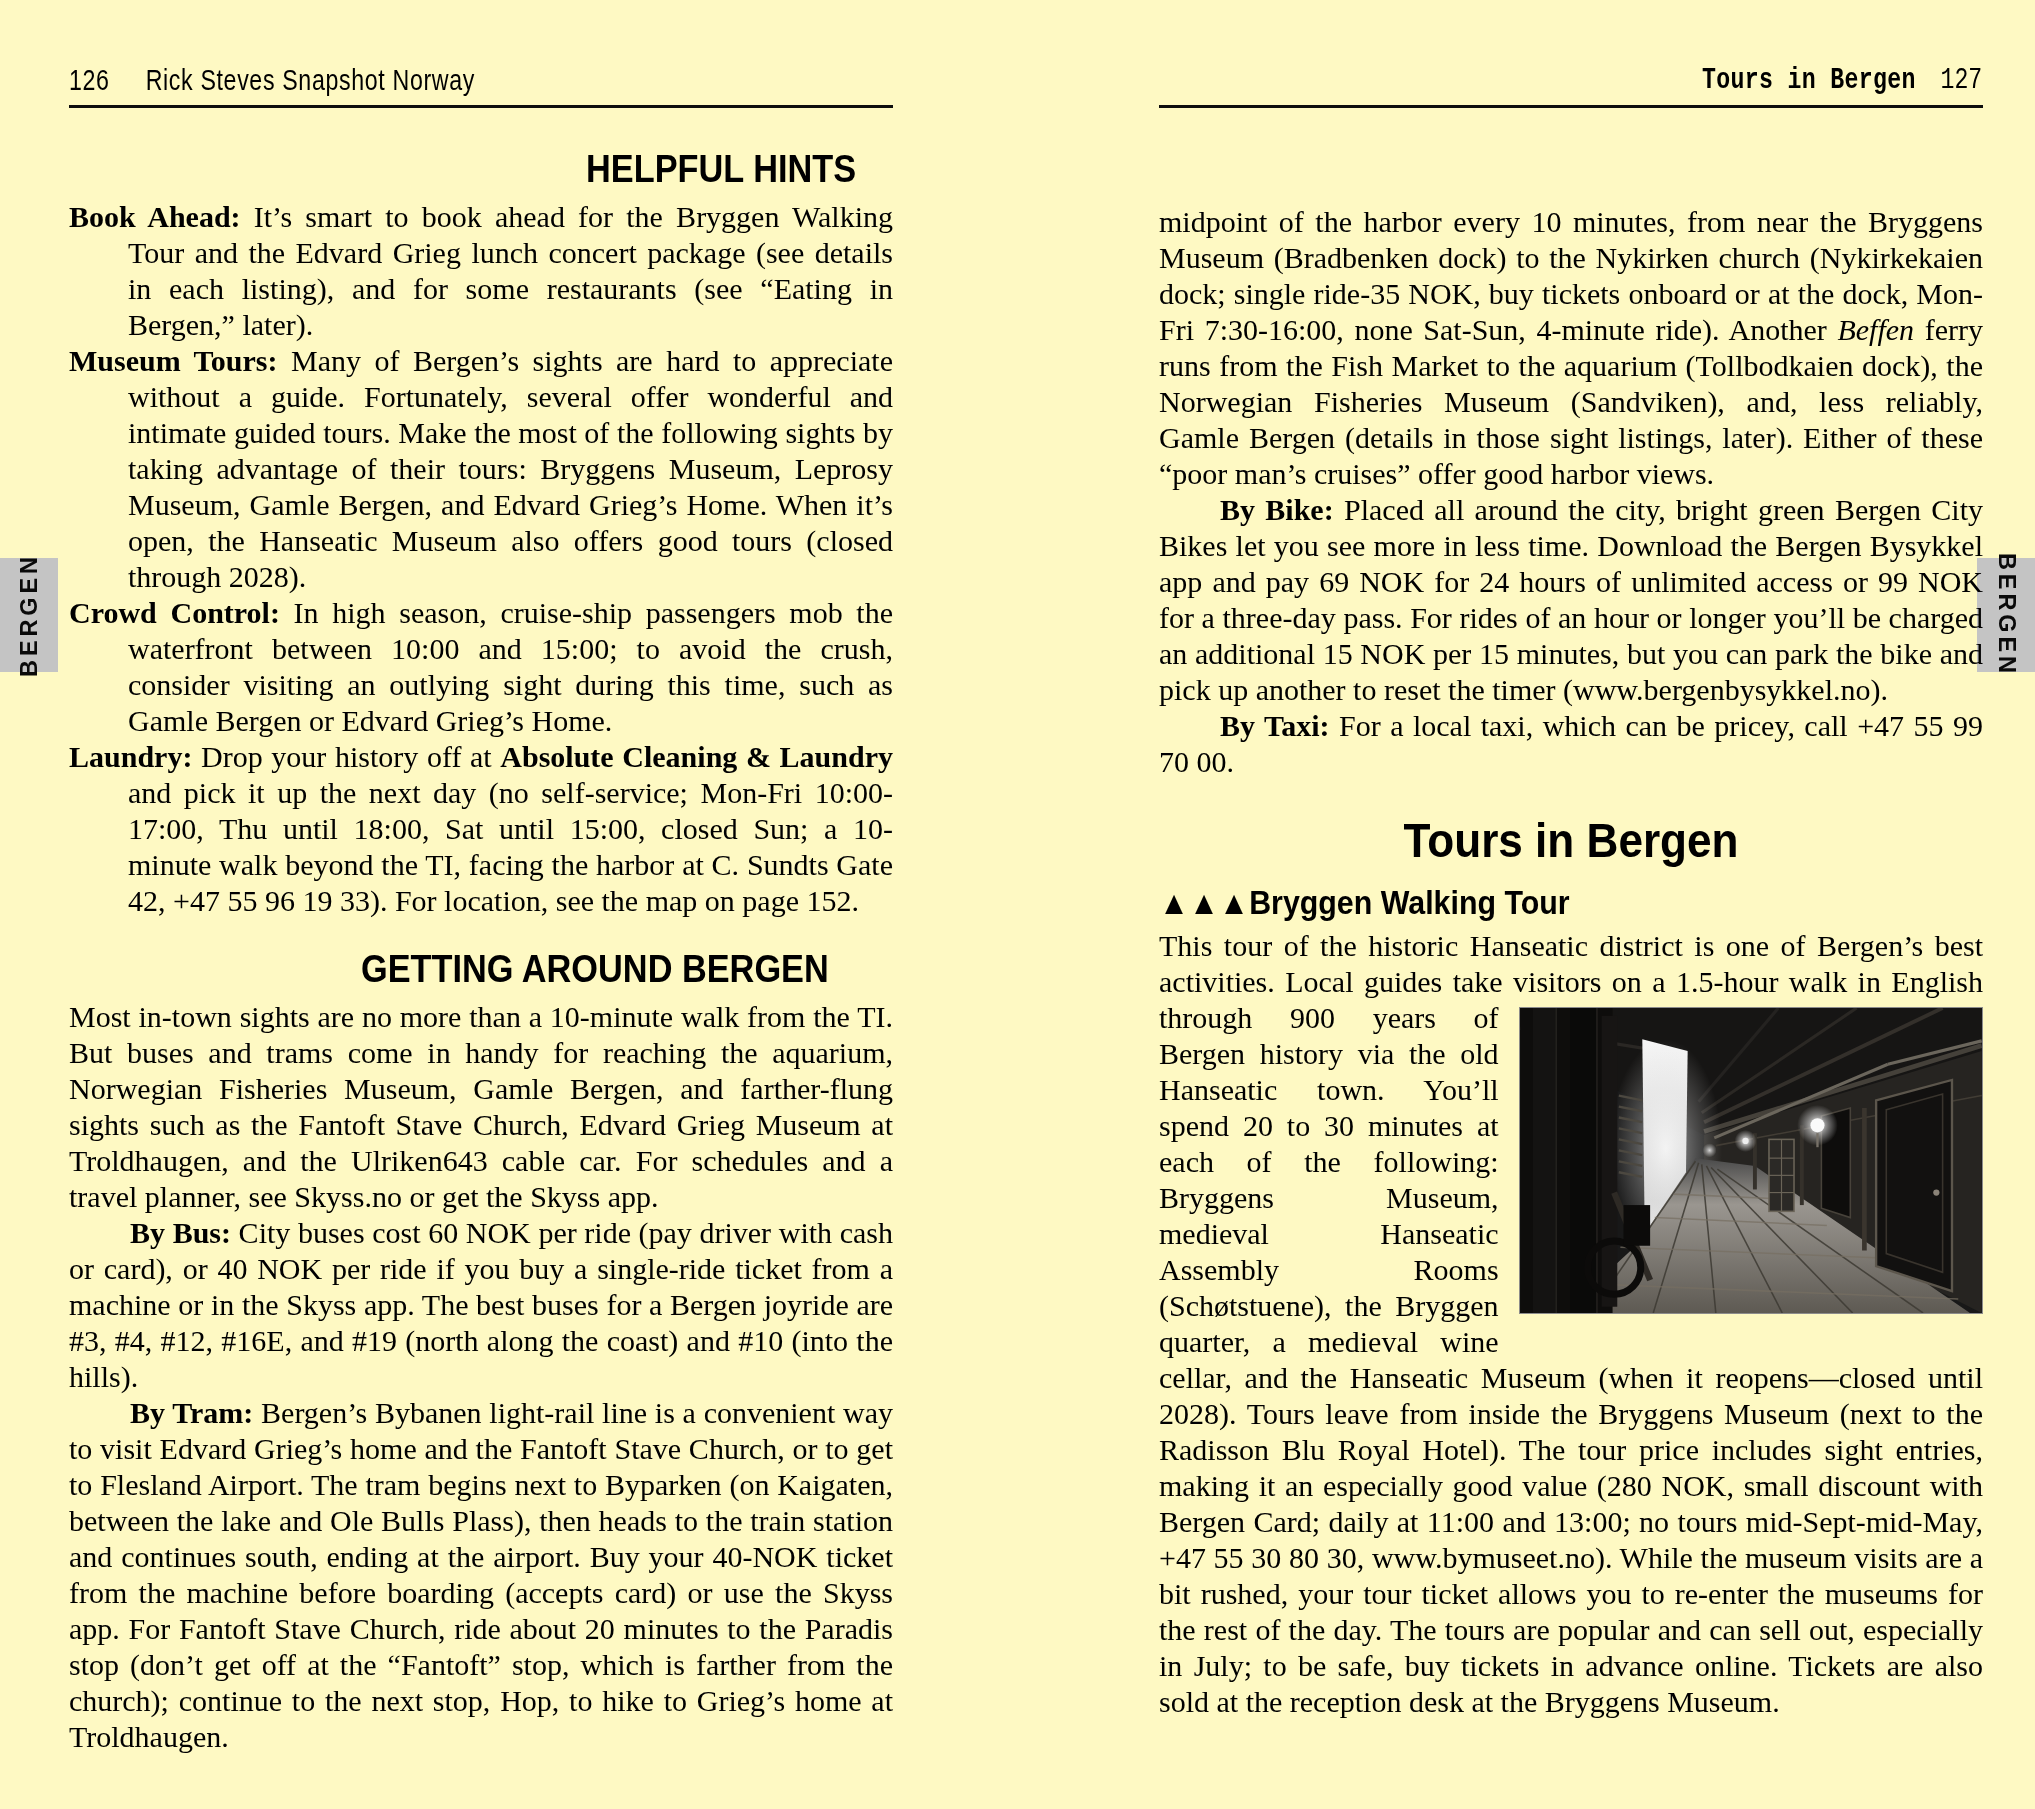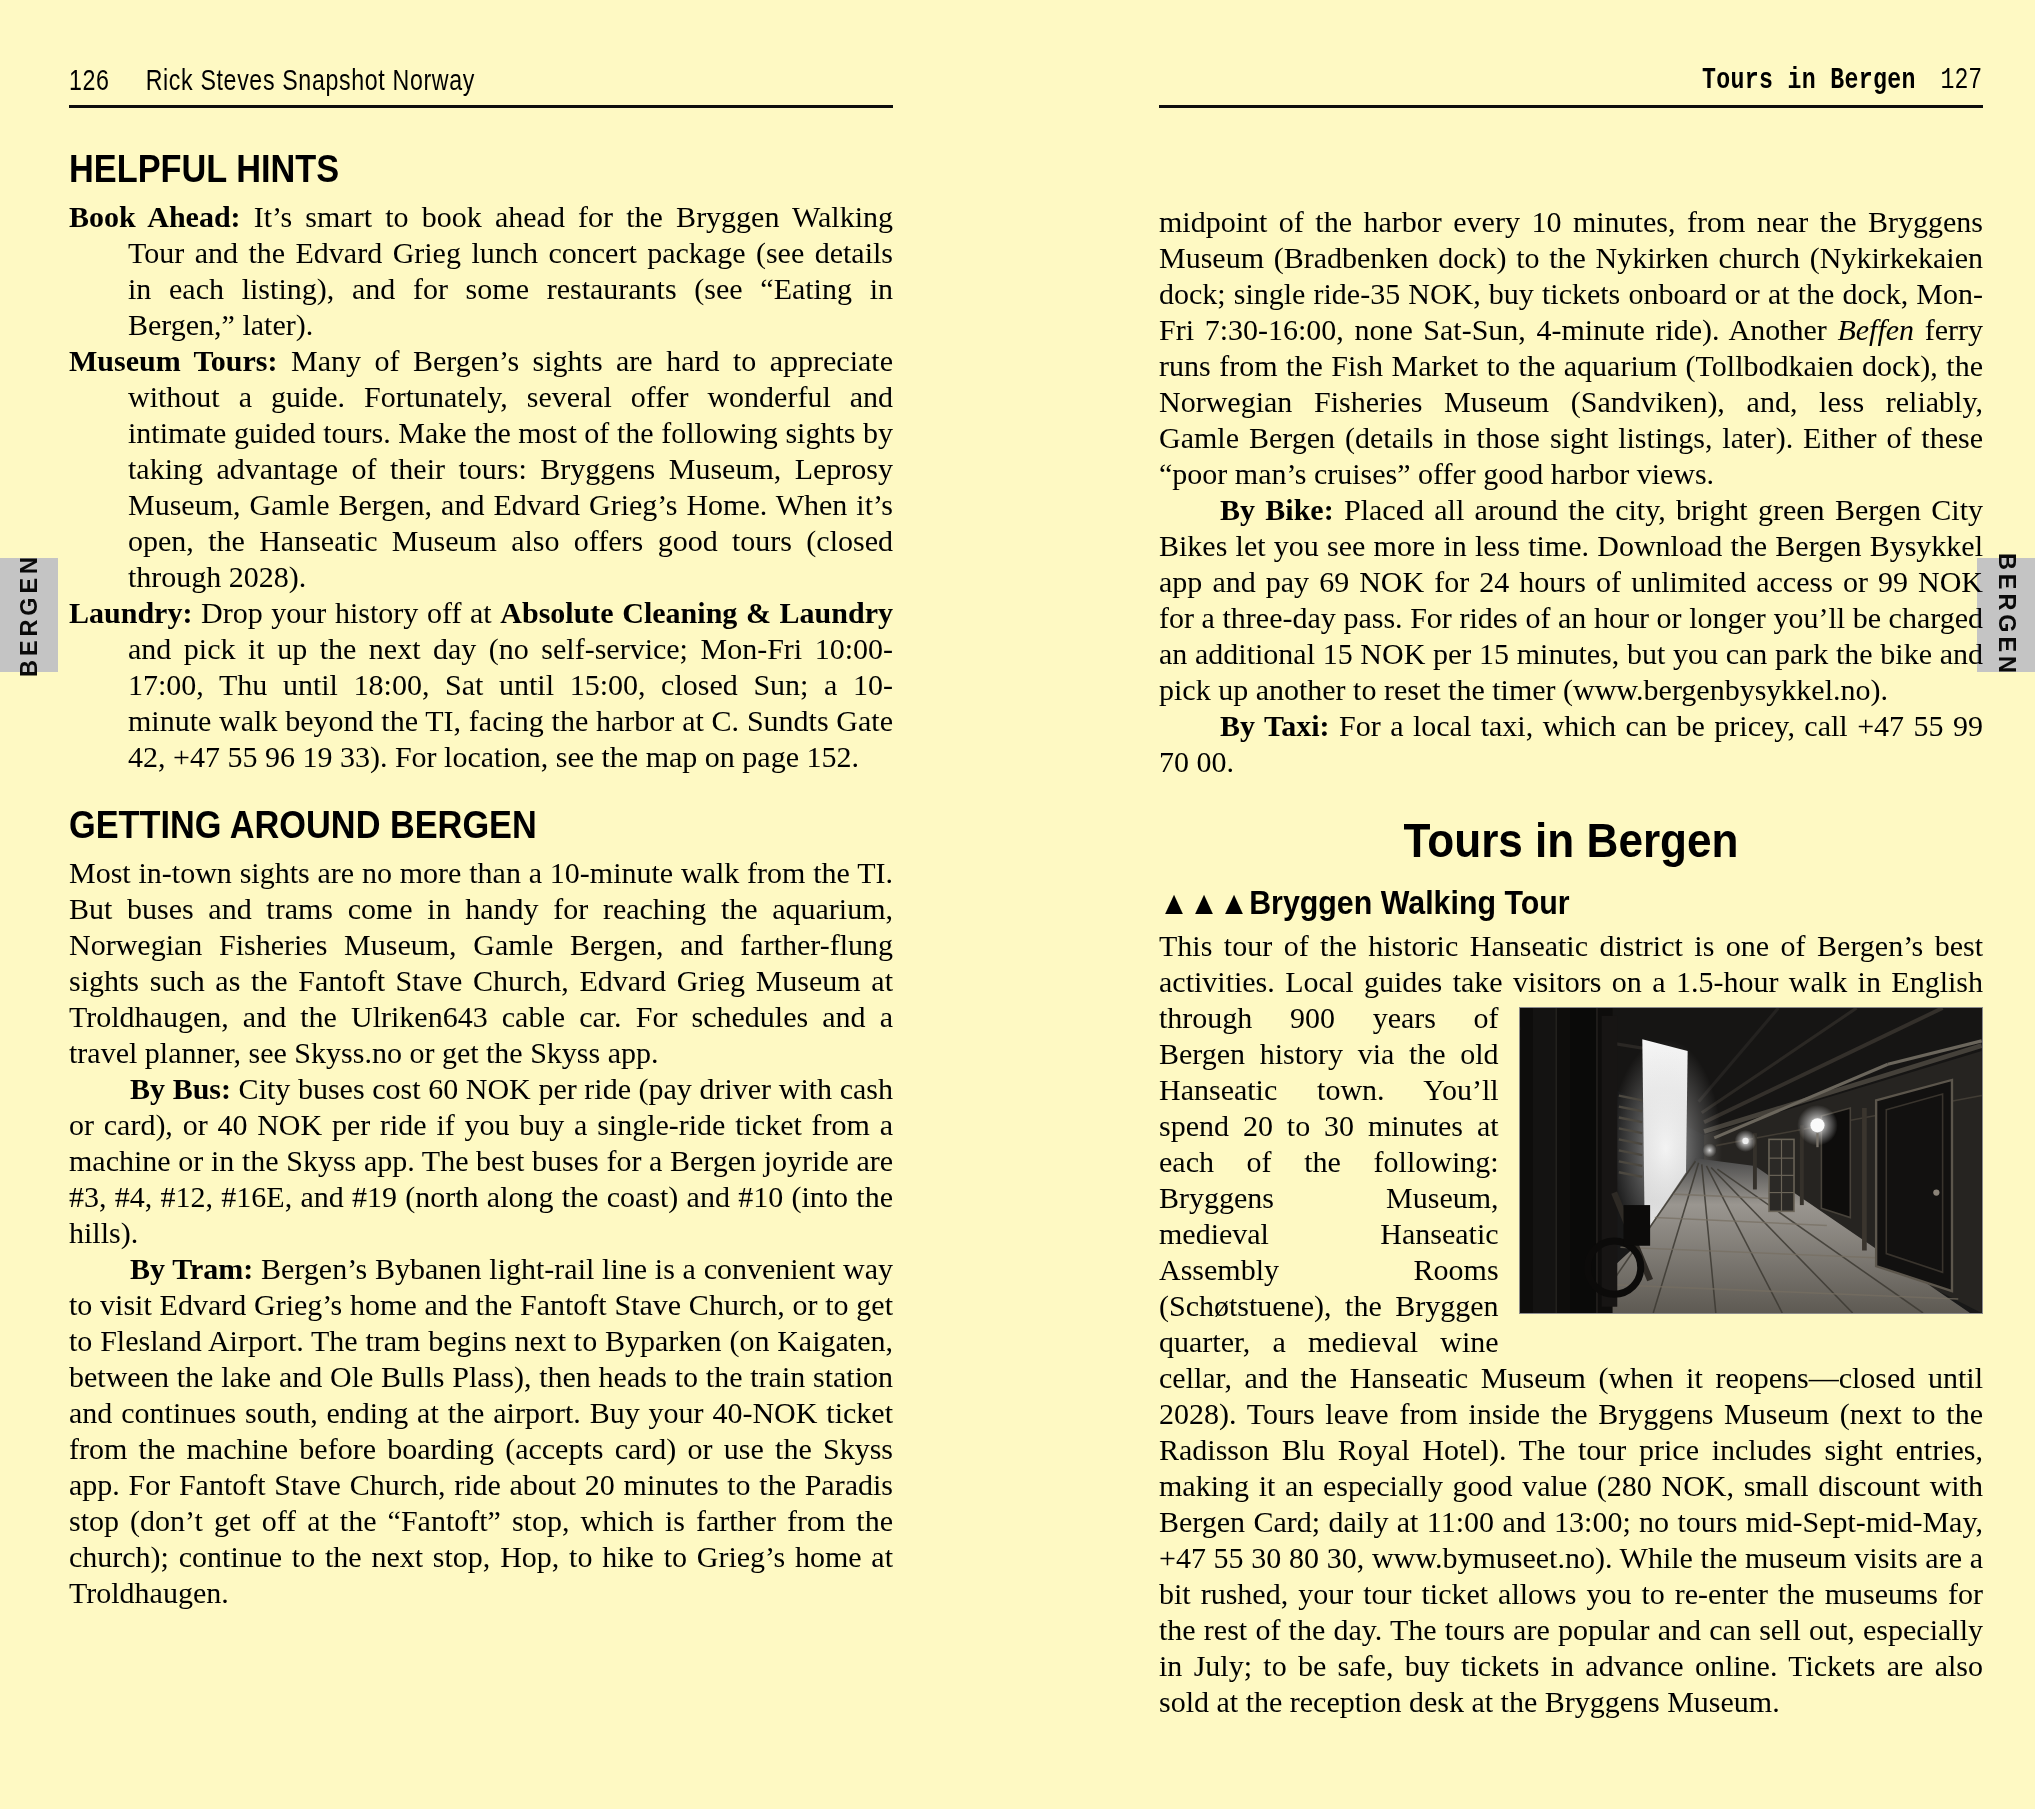"HELPFUL HINTS" .sec-head { text-align: left -> right }
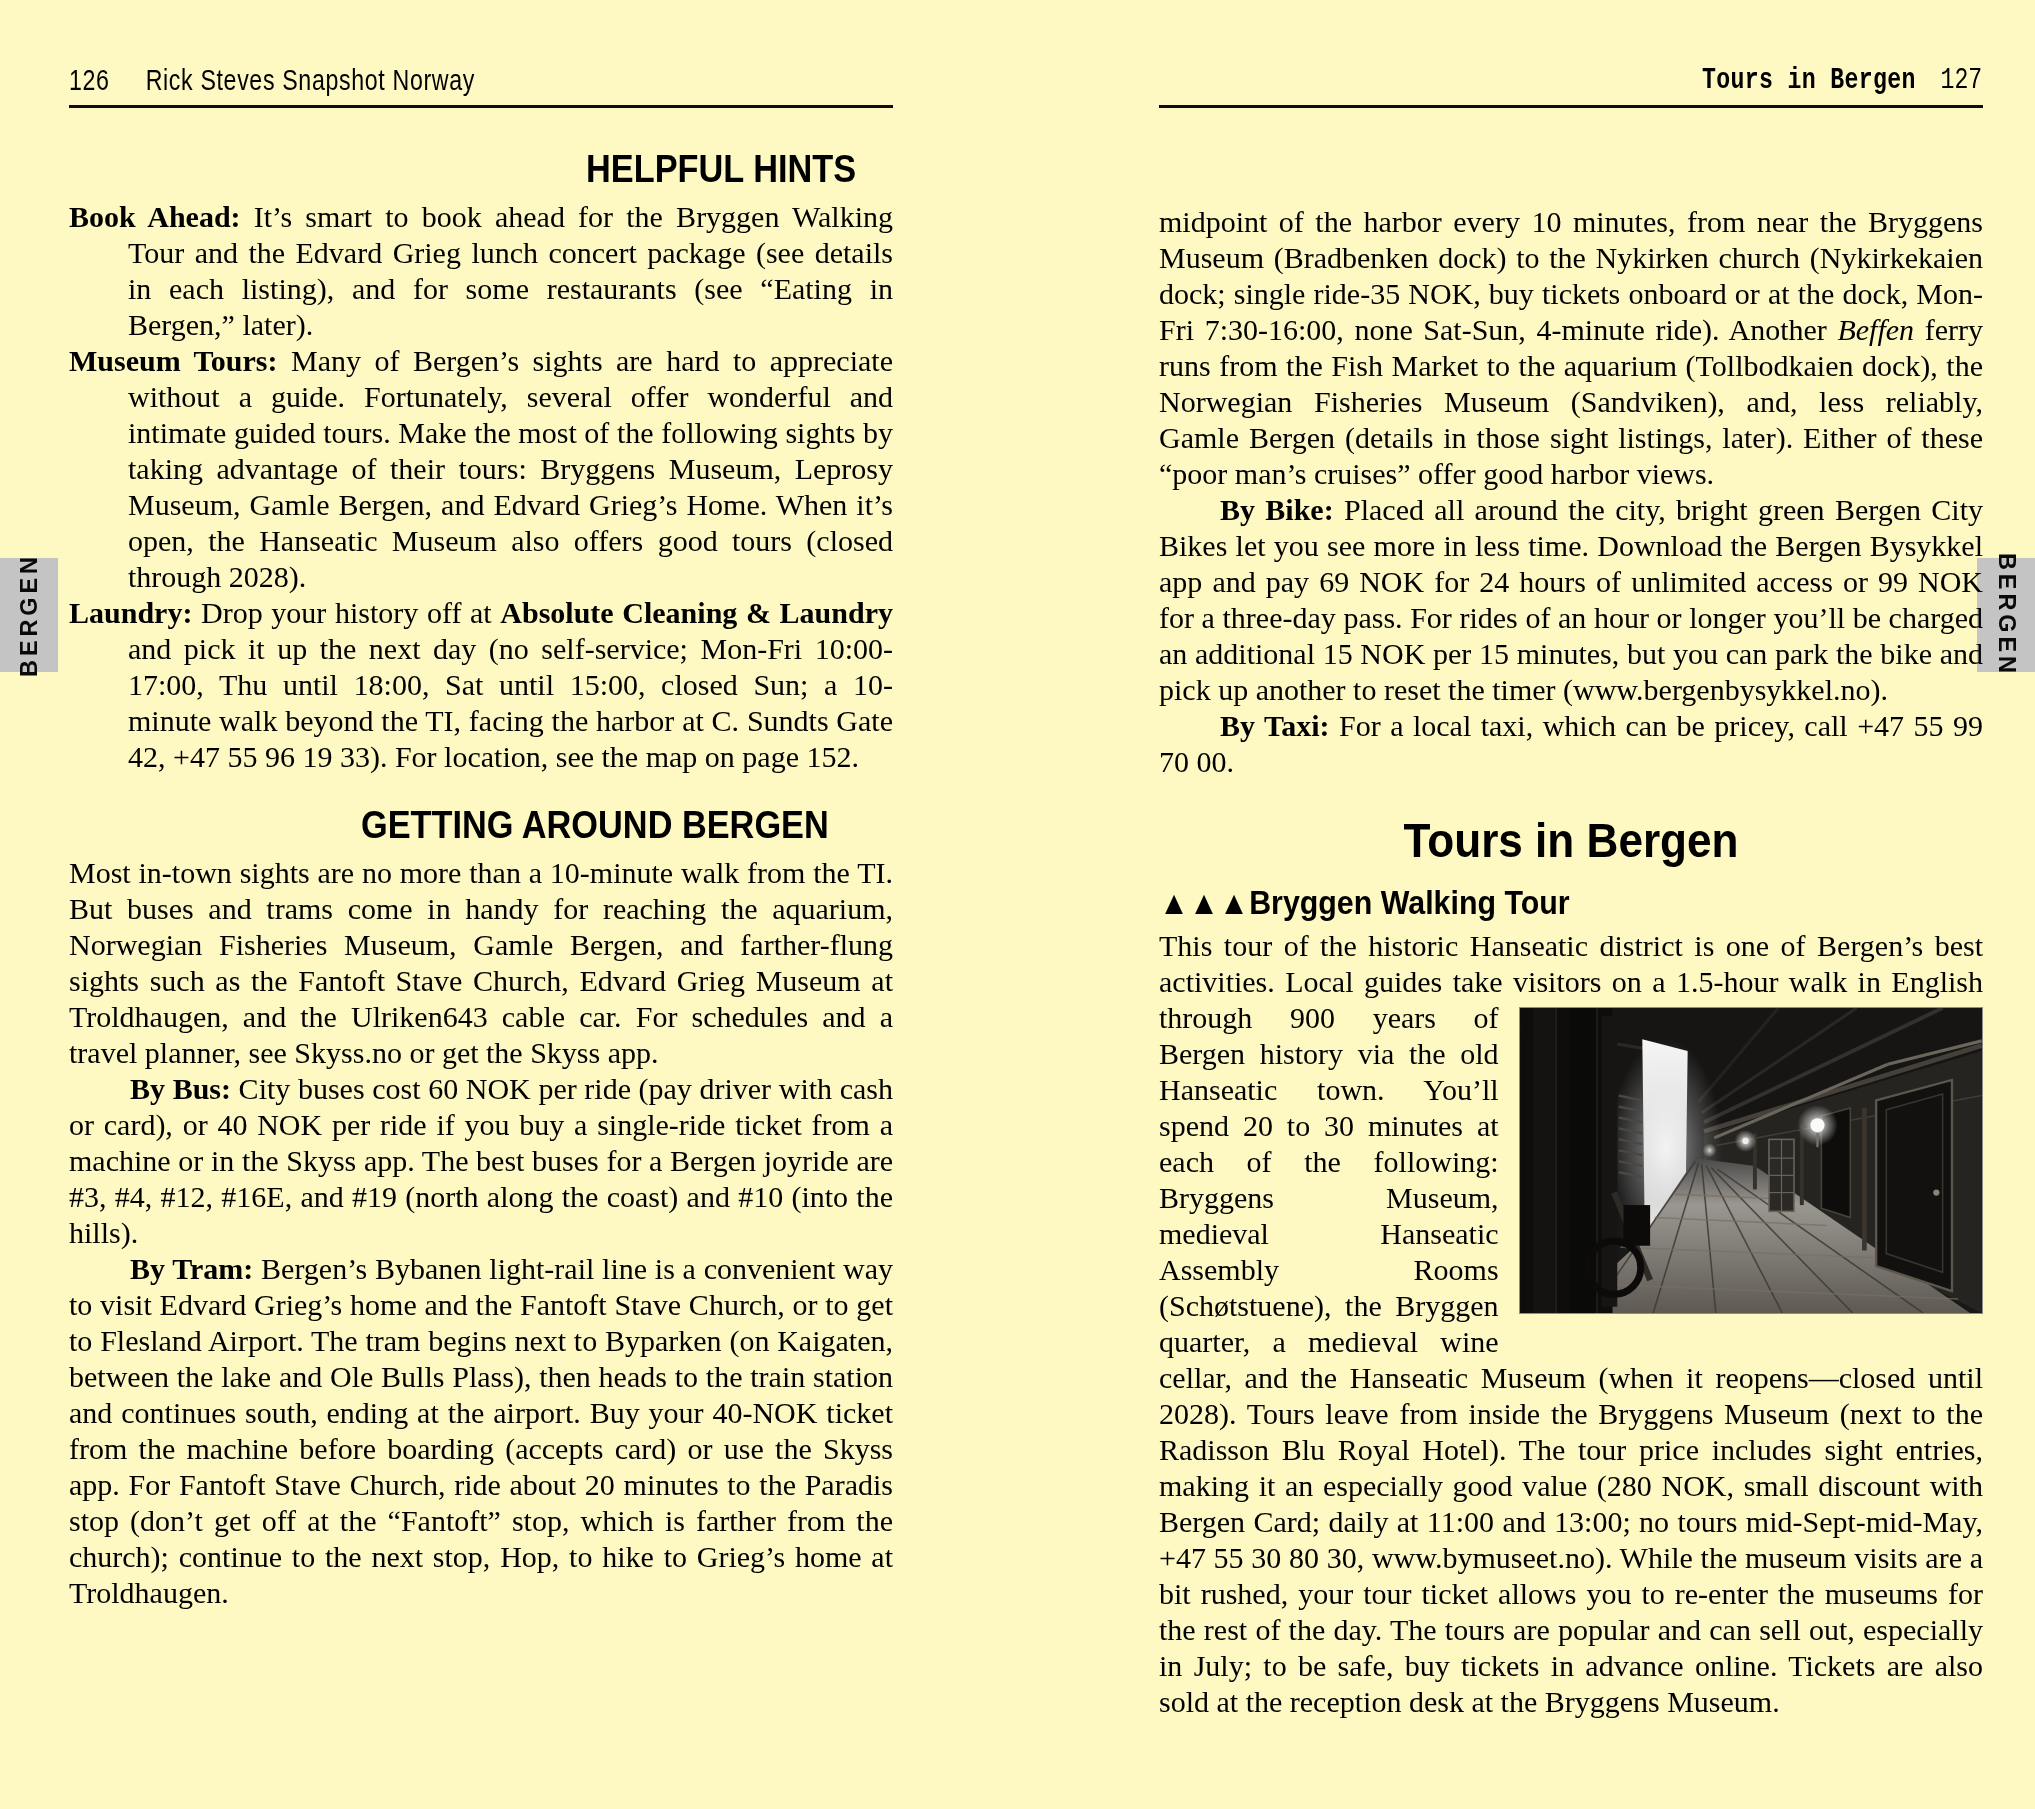"Crowd Control: In high season," p.hang { html: none -> <p><b>Crowd Control:</b><span> In high season, cruise-ship passengers mob the waterfront between 10:00 and 15:00; to avoid the crush, consider visiting an outlying sight during this time, such as Gamle Bergen or Edvard Grieg’s Home.</span></p> }
